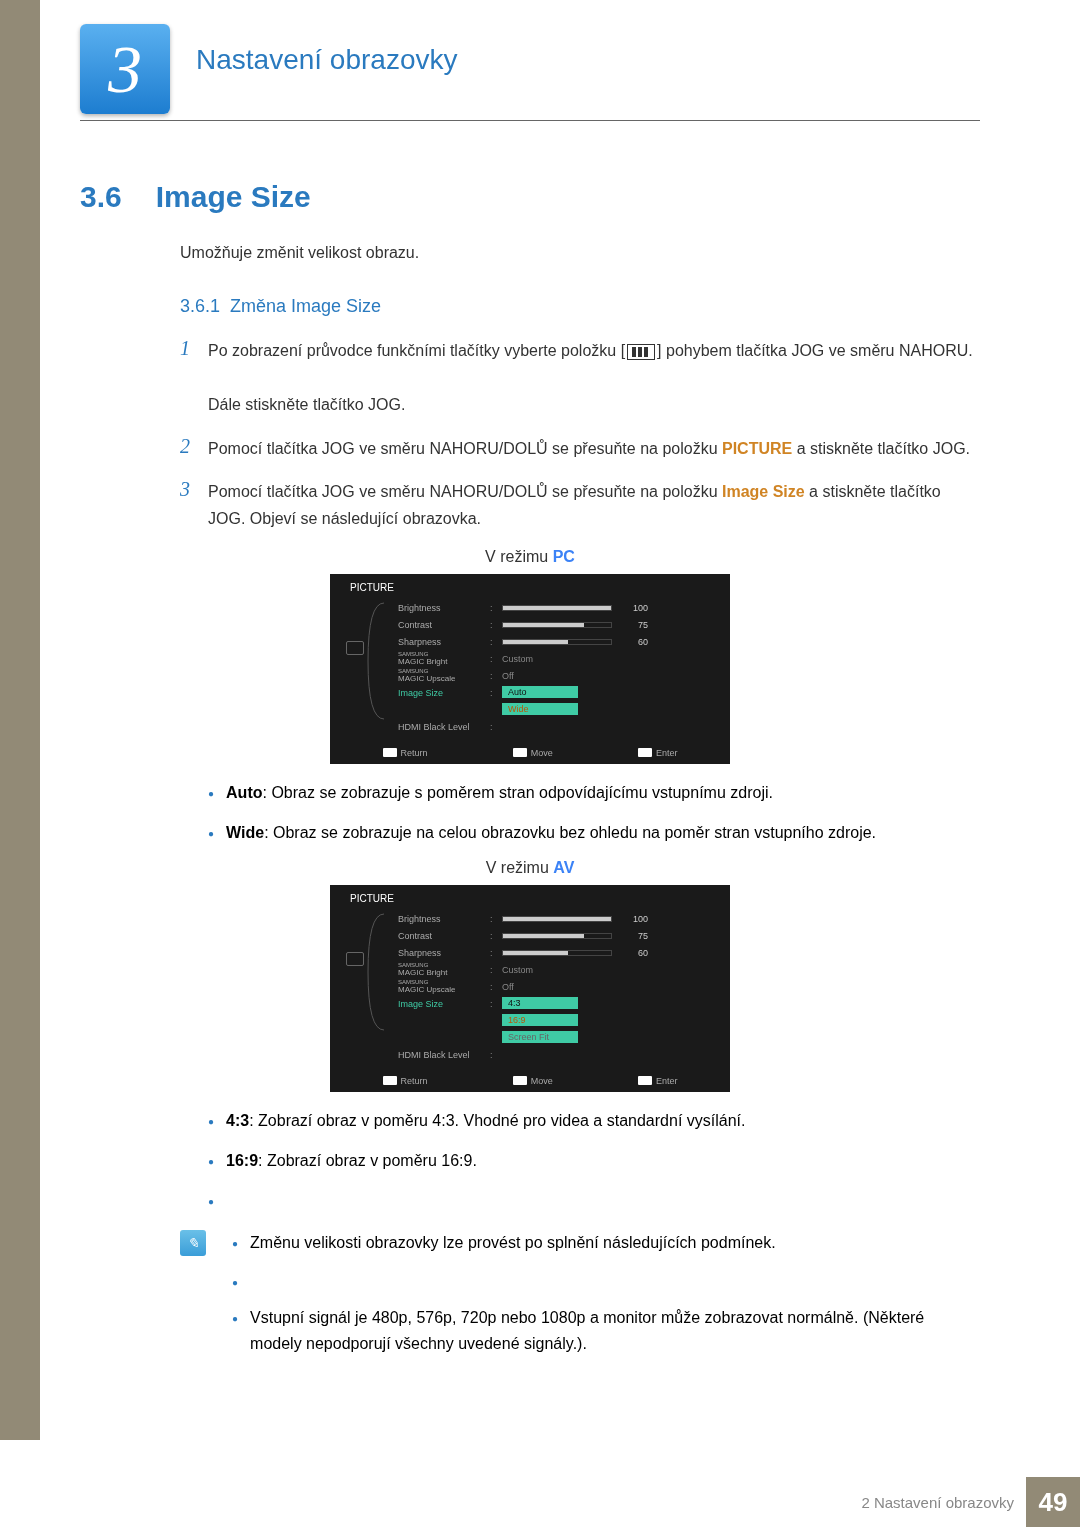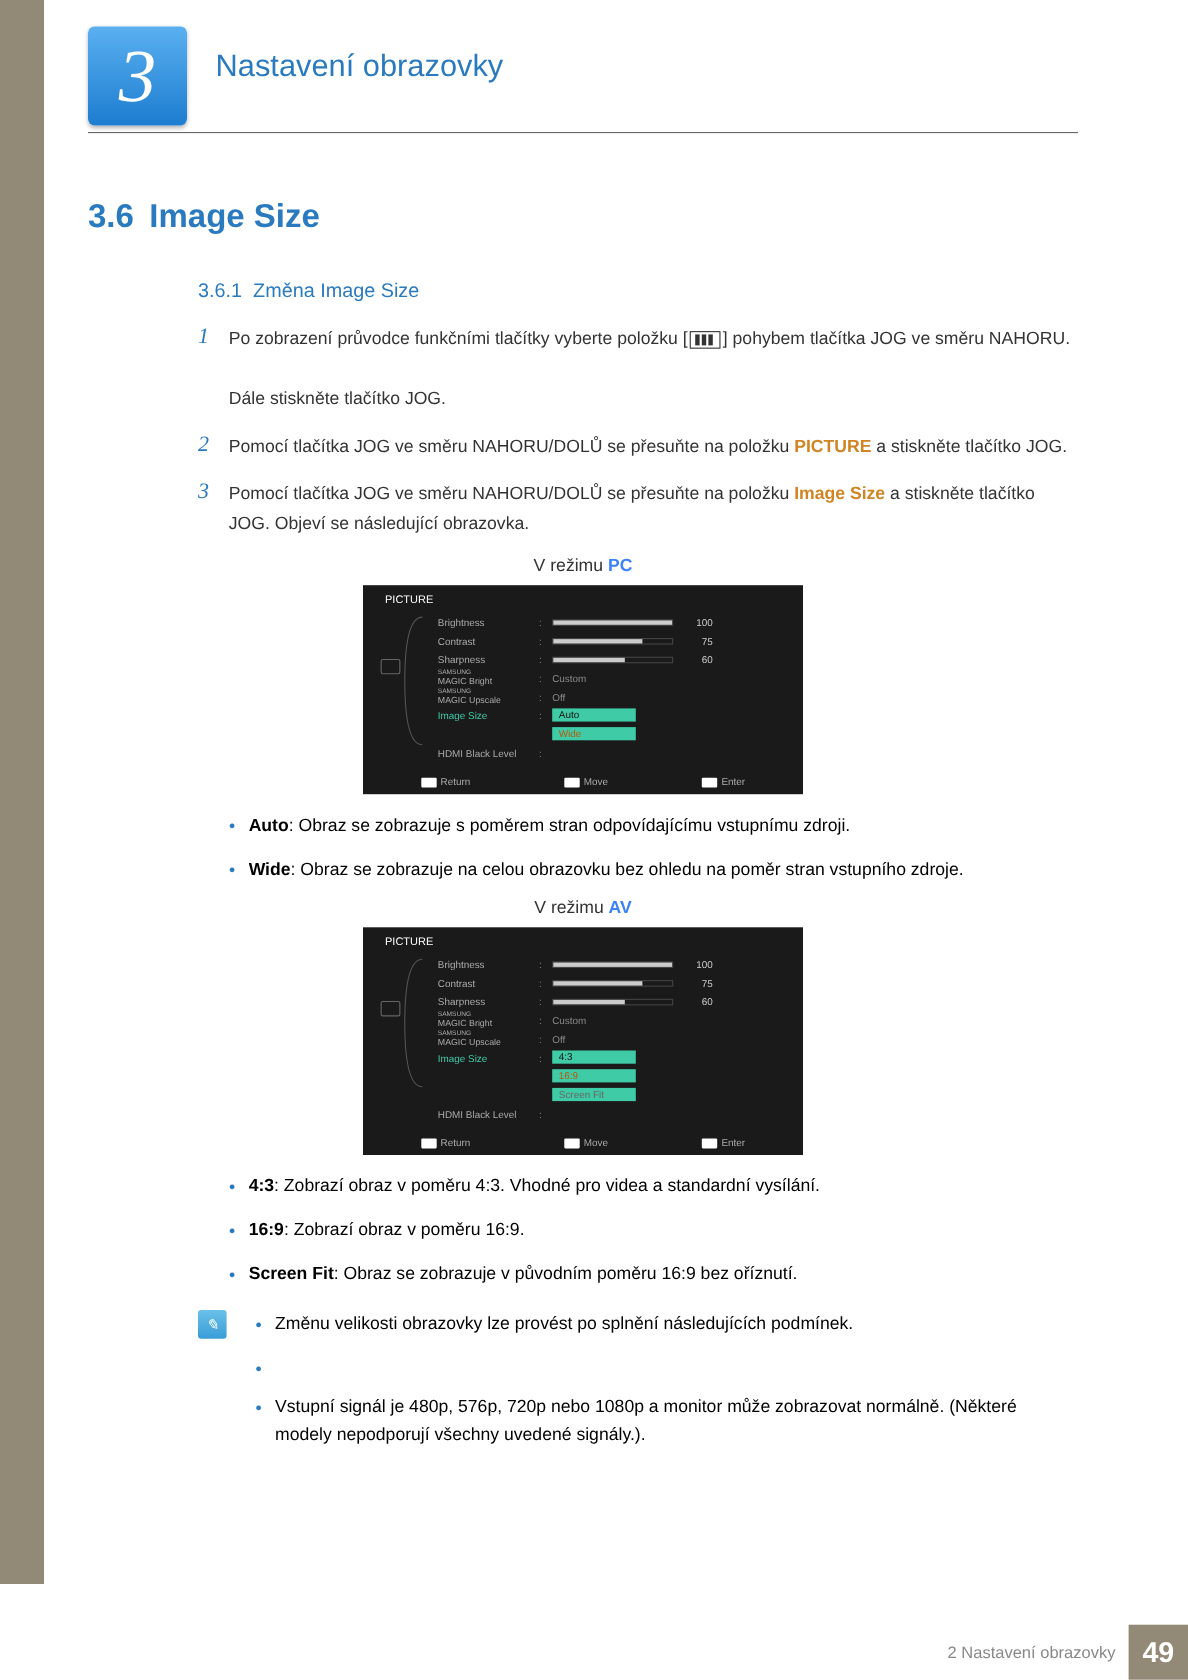"3.6" .h2row { gap: 14px -> 34px; margin-bottom: 40px -> 30px }
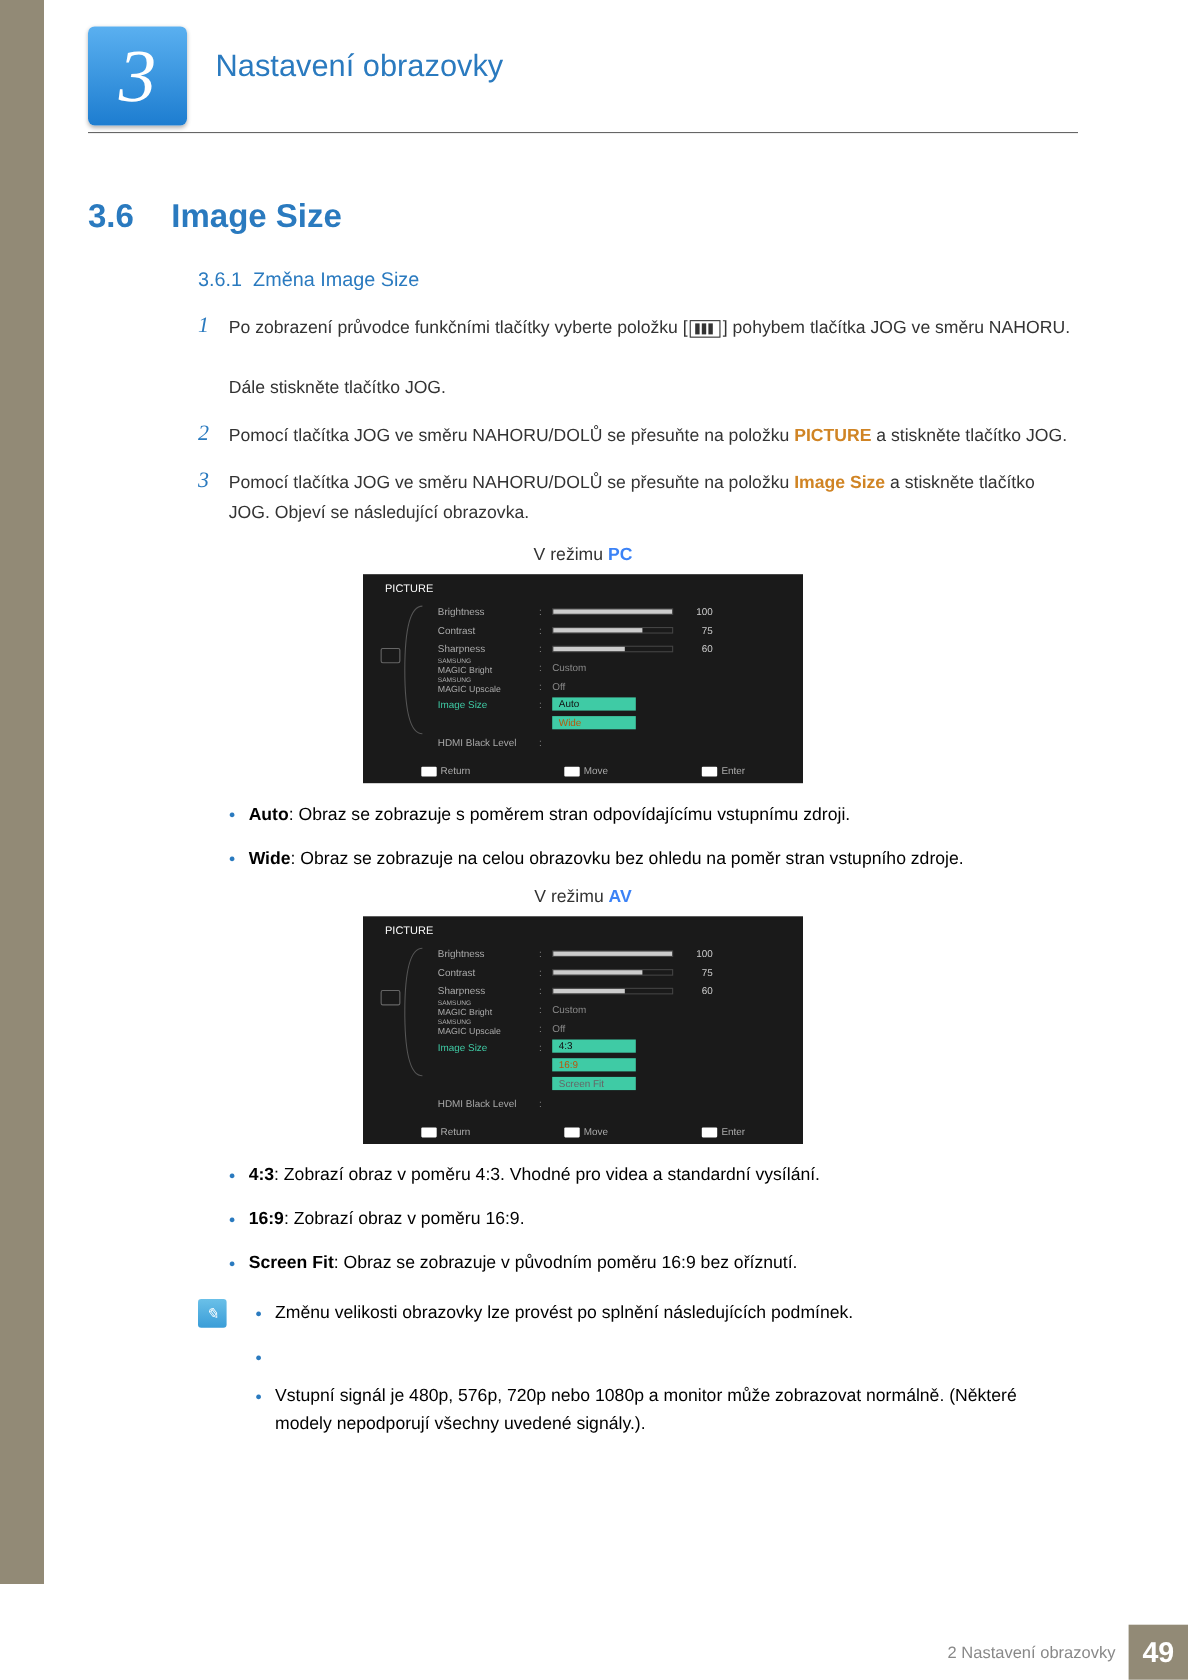"Umožňuje změnit velikost obrazu." div.desc { html: none -> <div>Umožňuje změnit velikost obrazu.</div> }
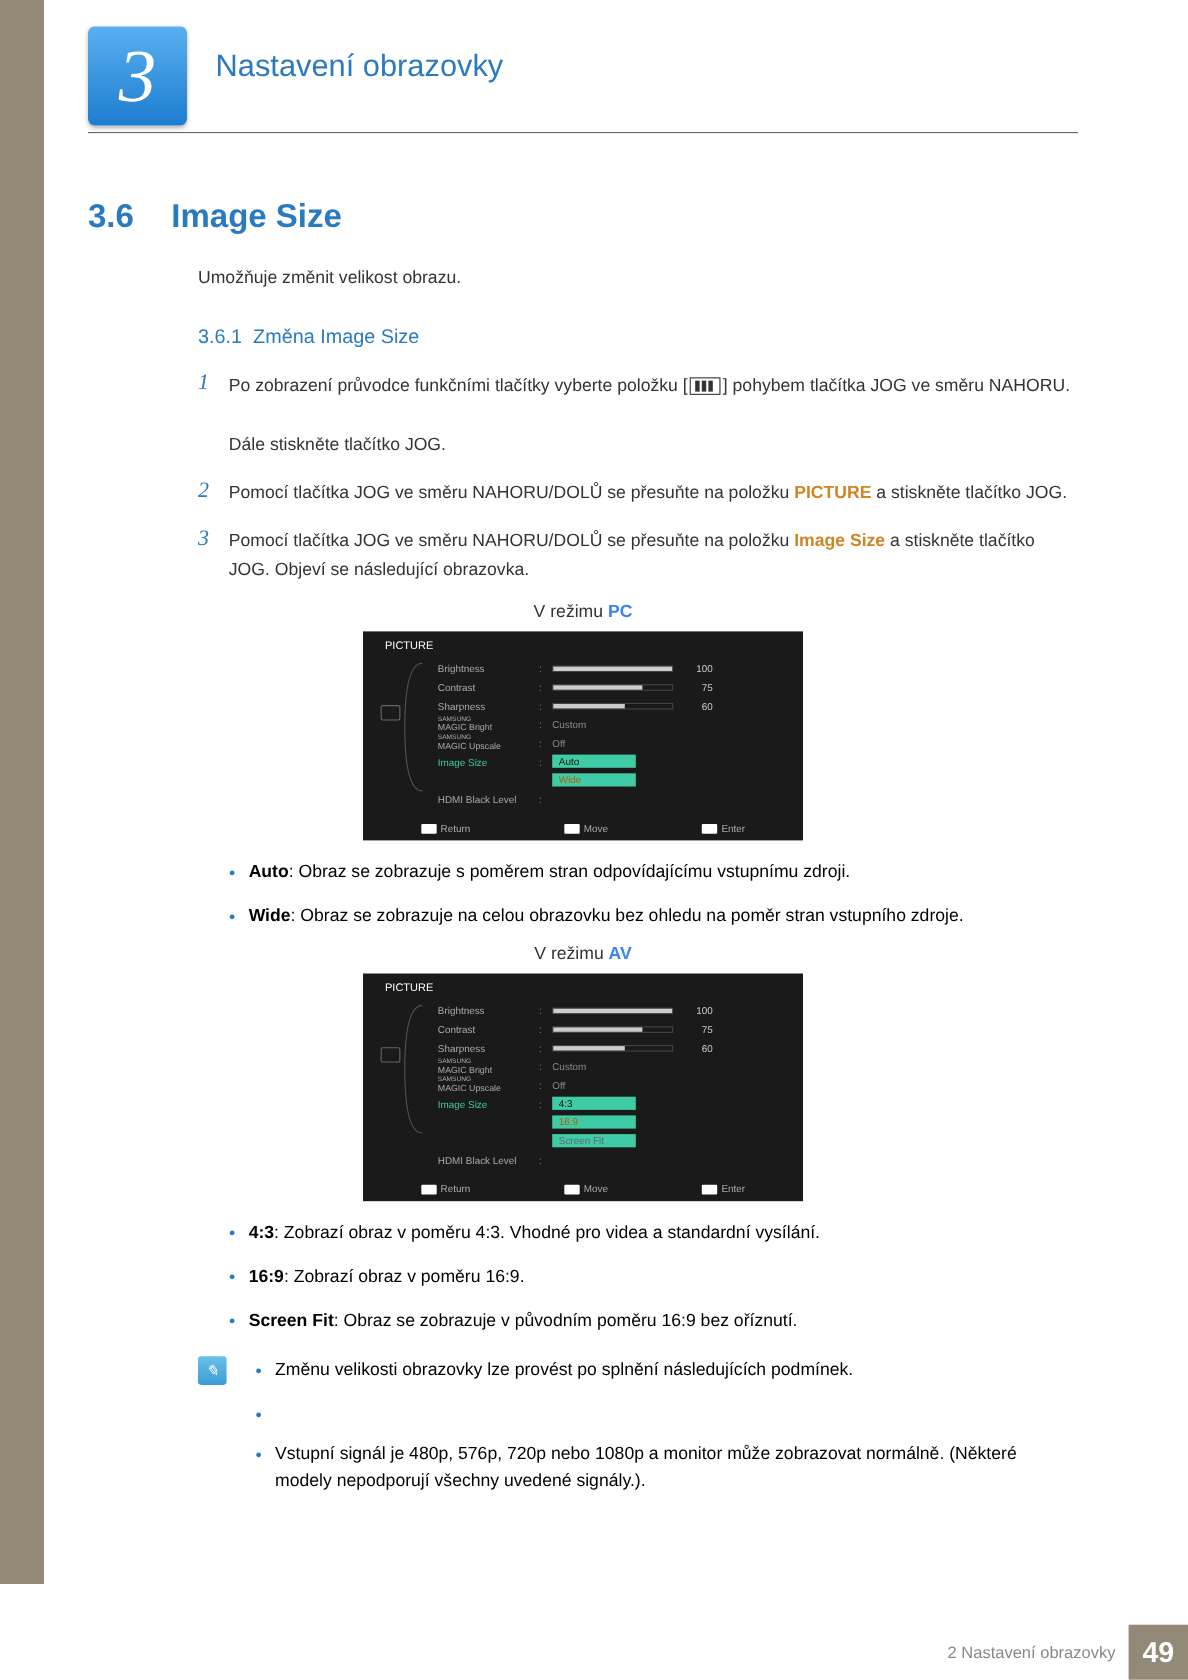"Return" .osd-footer span { align-items: center -> flex-start }
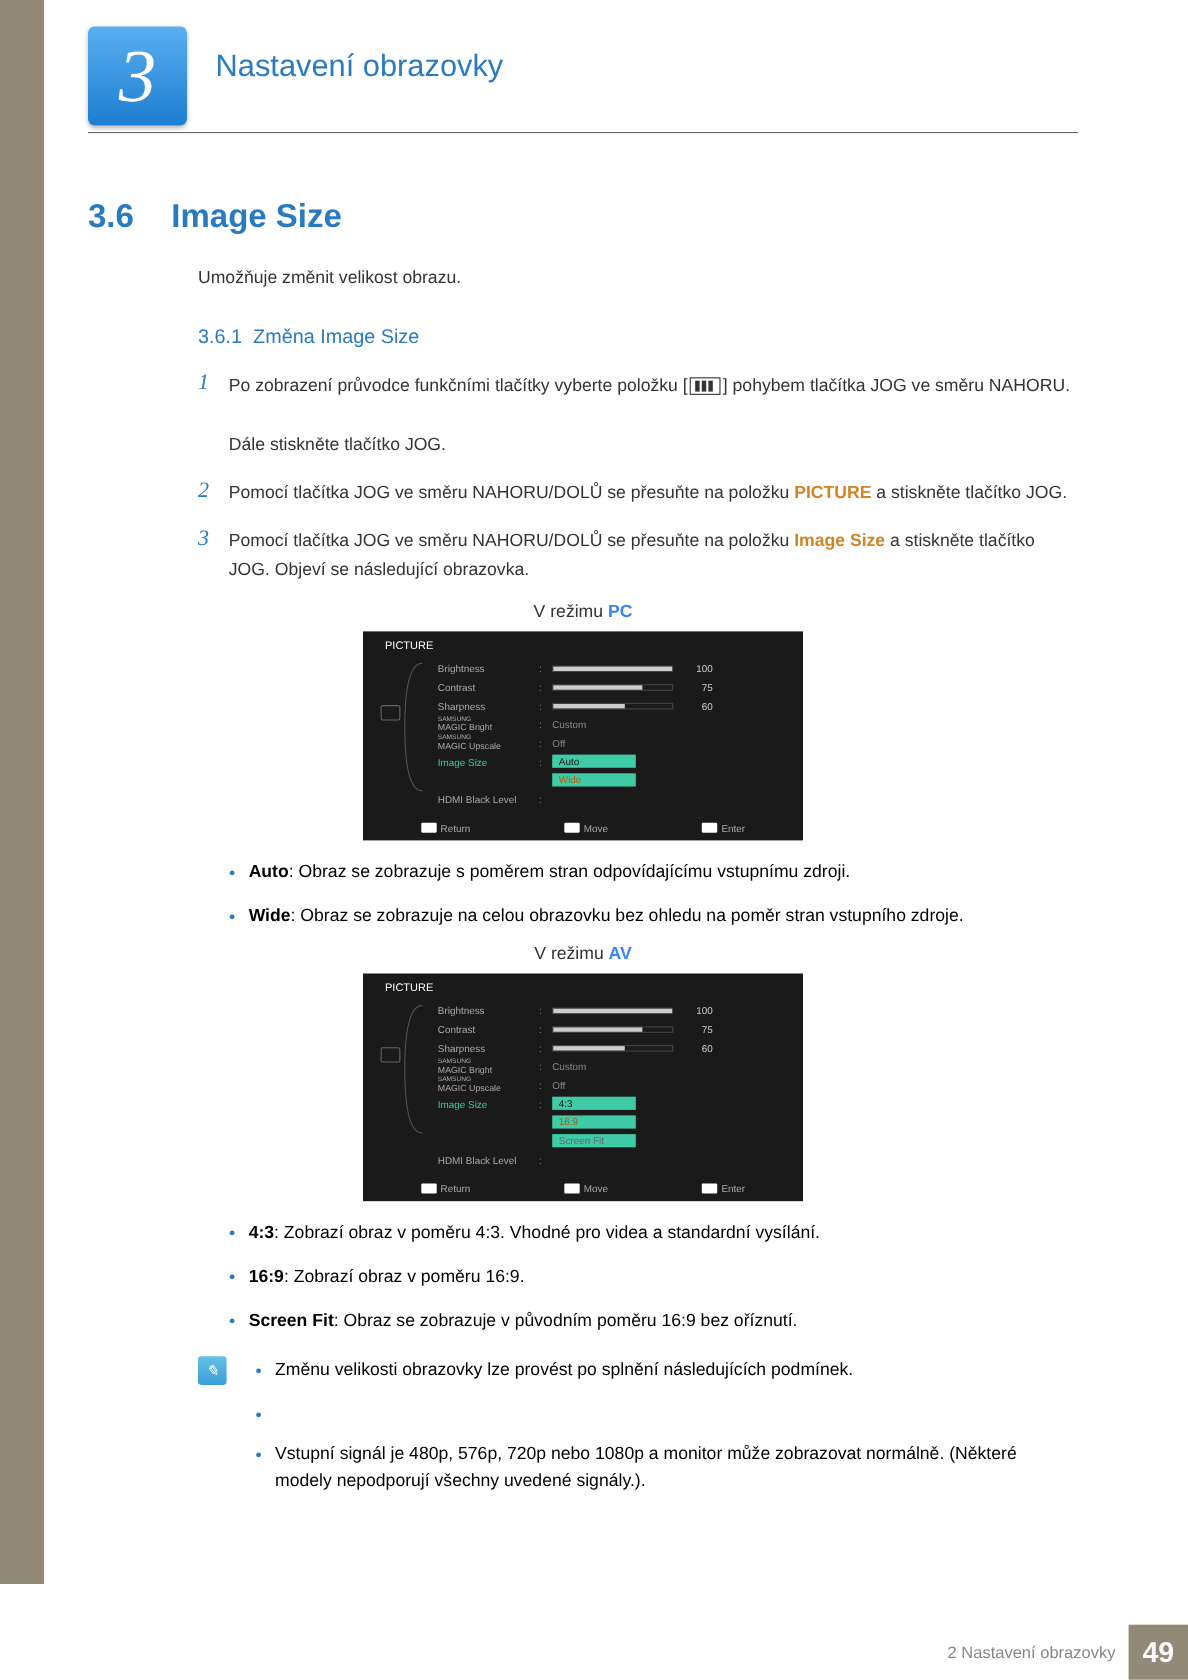"Screen Fit: Obraz se zobrazuje" div { html: <div><span>Screen Fit</span><span>: Obraz se zobrazuje v původním poměru 16:9 bez oříznutí.</span></div> -> none }
